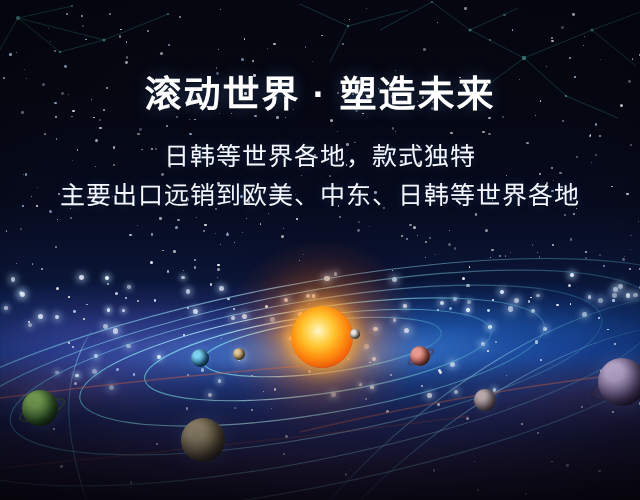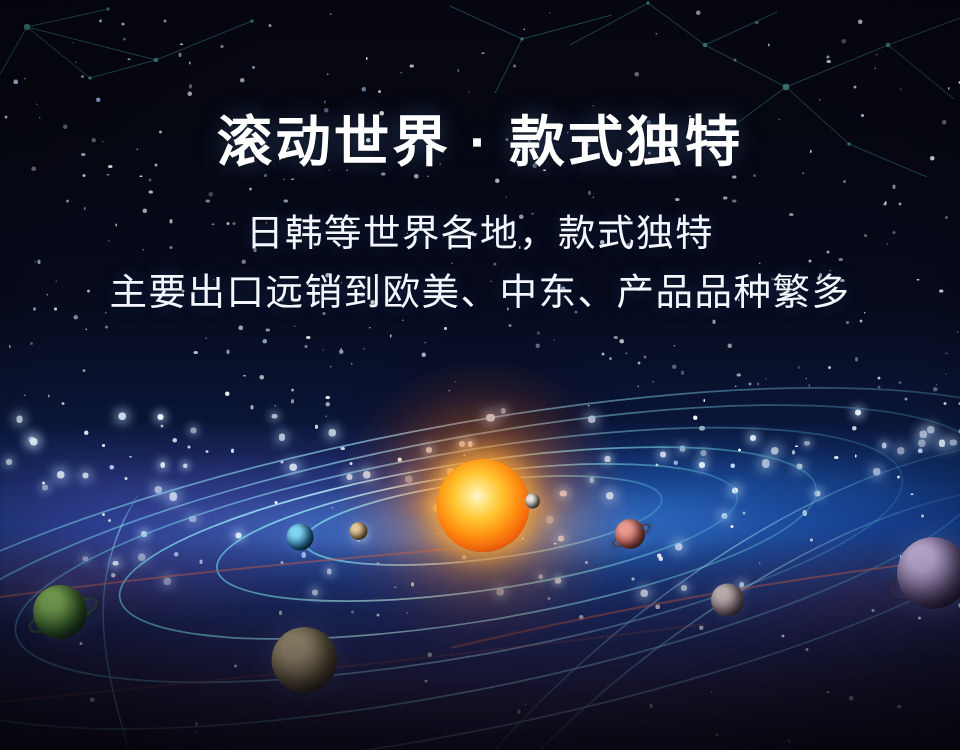"滚动世界 · 款式独特" h1 { text: 款式独特 -> 塑造未来 }
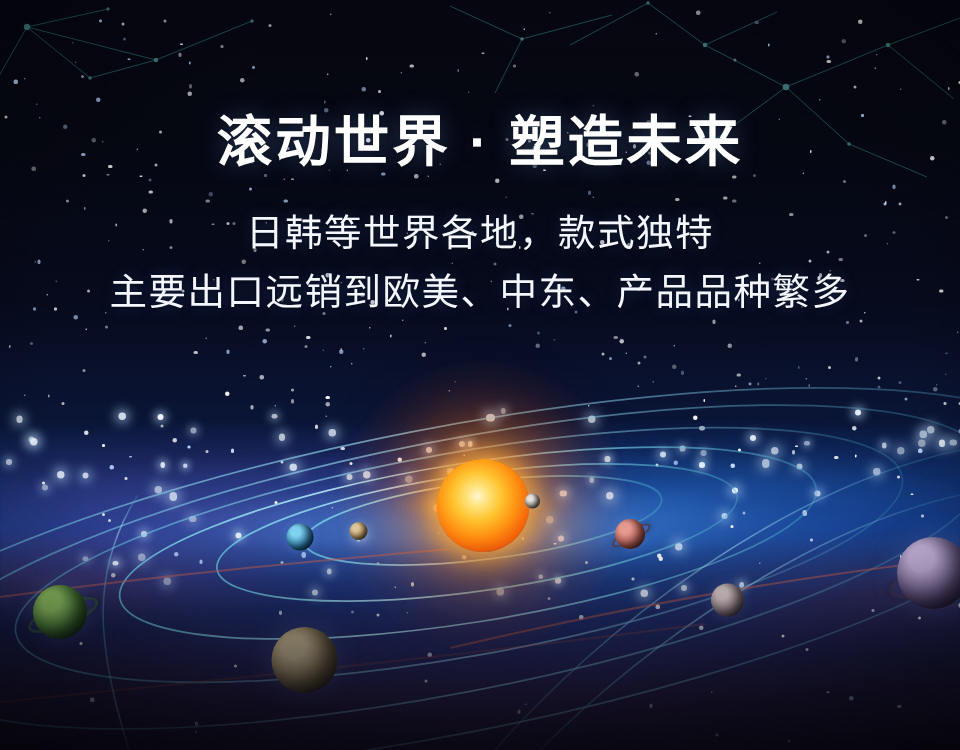"主要出口远销到欧美、中东、产品品种繁多" p.sub-line { text: 产品品种繁多 -> 日韩等世界各地 }
